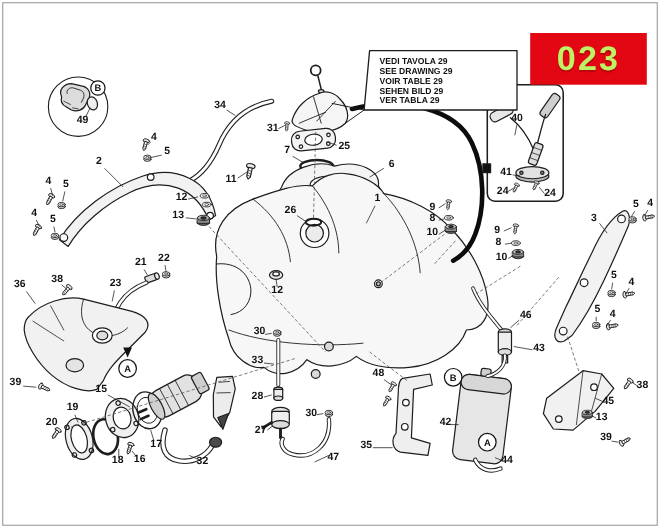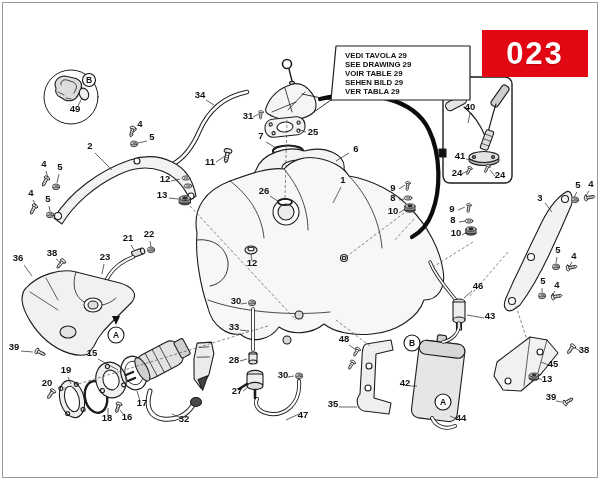"023" .codebox span { color: #ffffff -> #bef264 }
